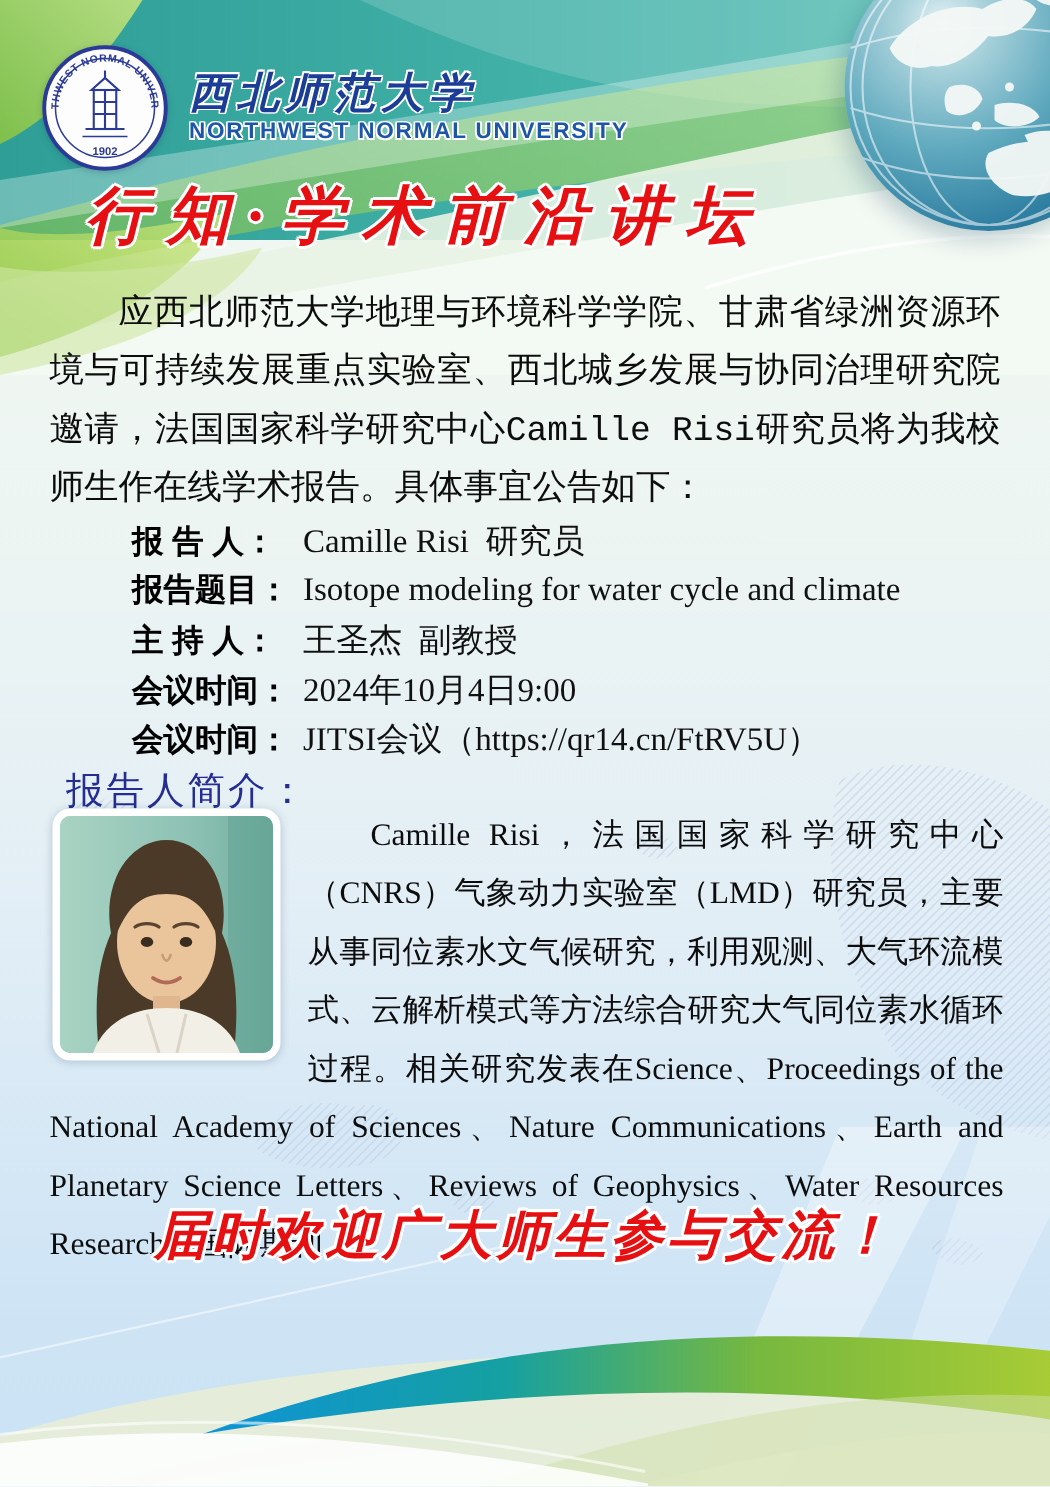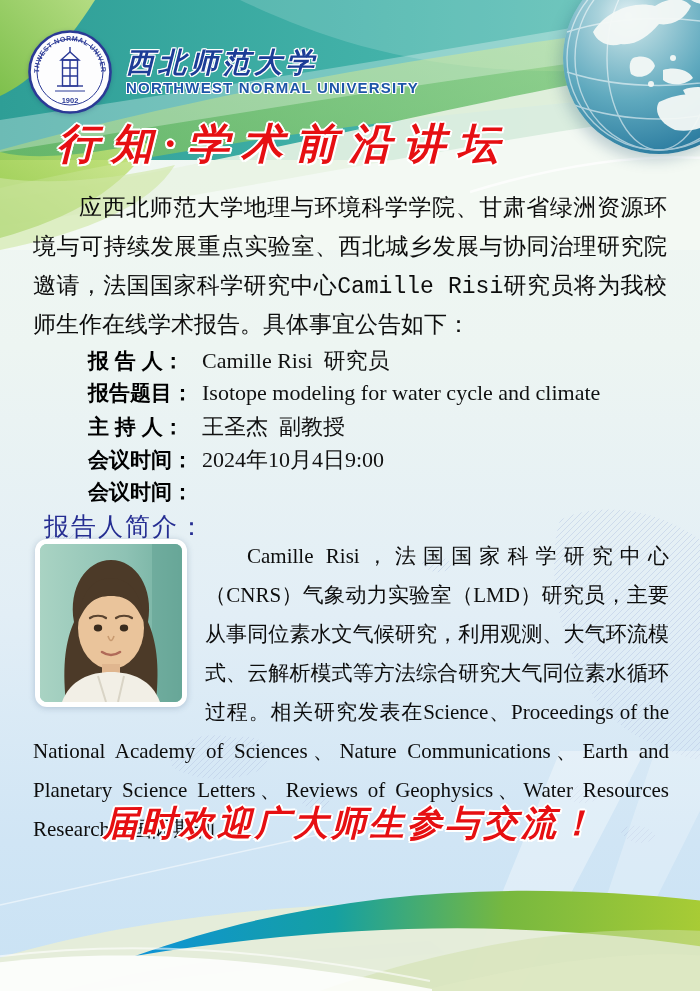"JITSI会议（https://qr14.cn/FtRV5U）" span.detail-value { html: none -> <span>JITSI会议（https://qr14.cn/FtRV5U）</span> }
